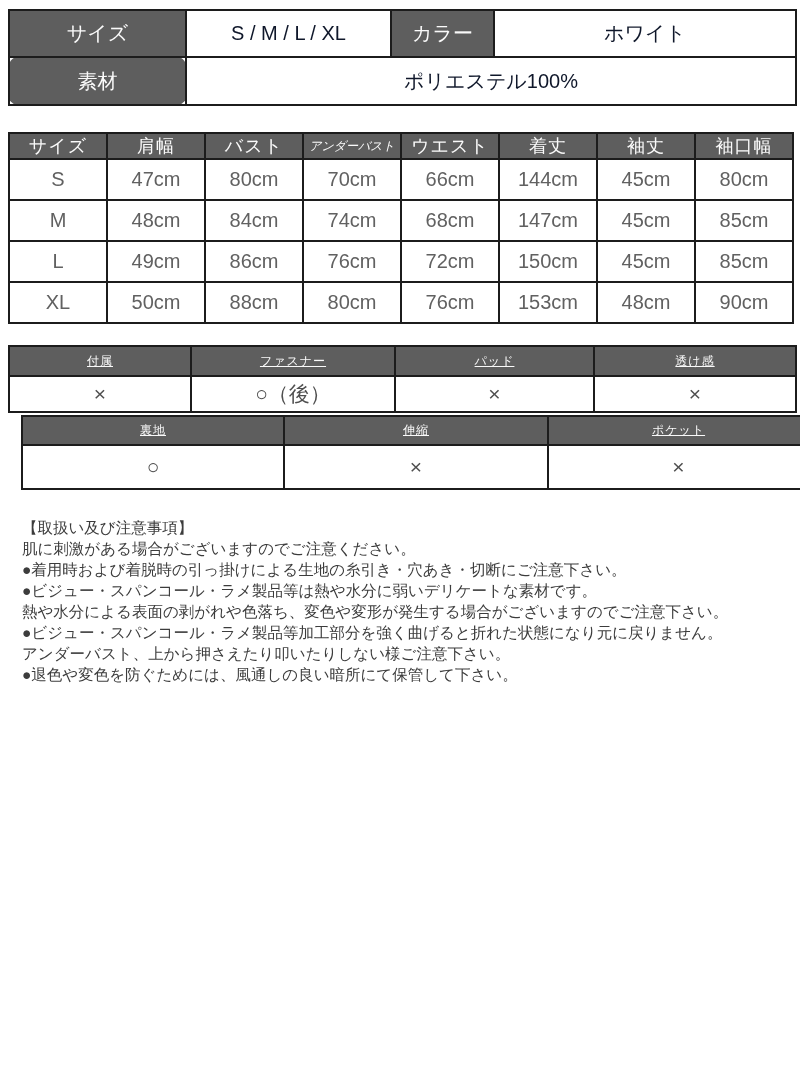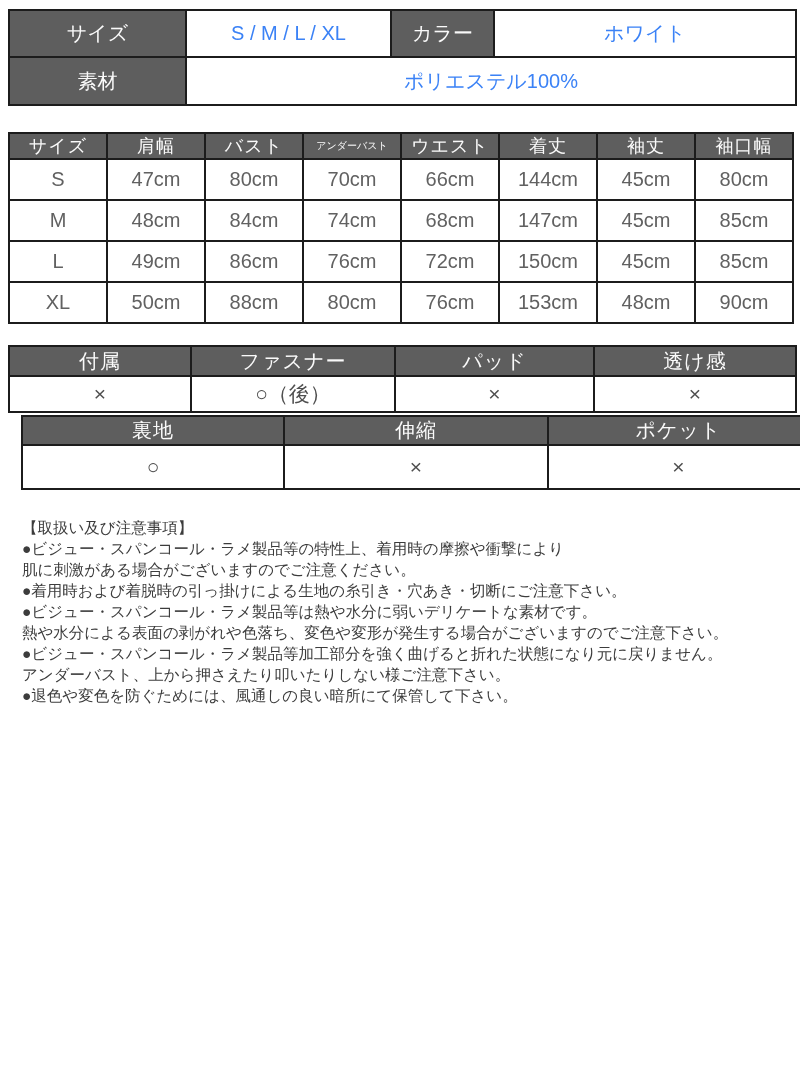"S / M / L" .info-table .val { color: #3b82f6 -> #0f172a }
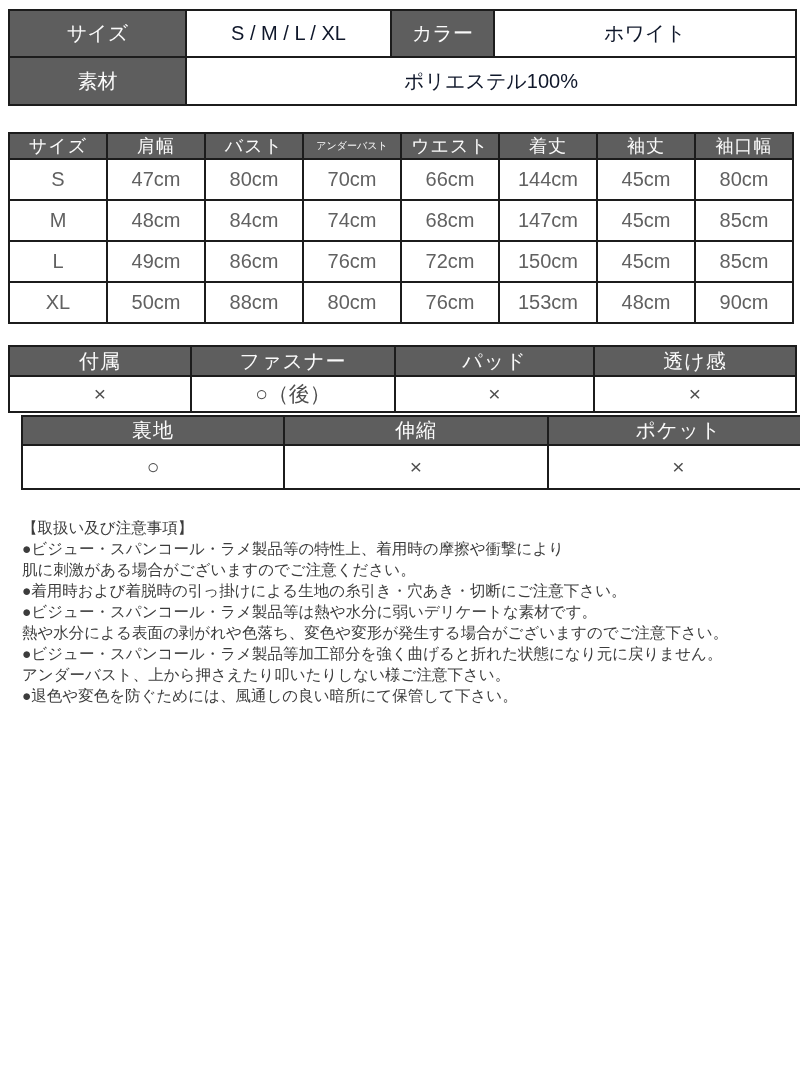"素材" .info-table .row2 td { border-radius: none -> 9px }
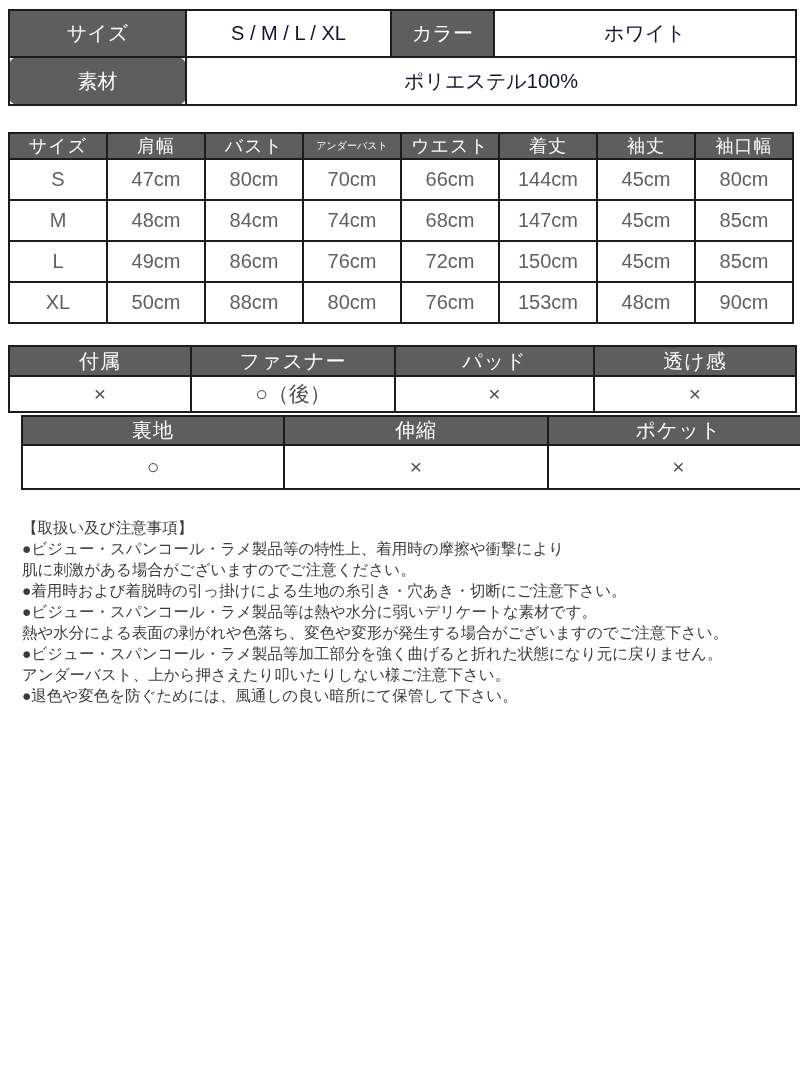"アンダーバスト" .size-table th.small { font-size: 10px -> 12px; font-style: none -> italic }
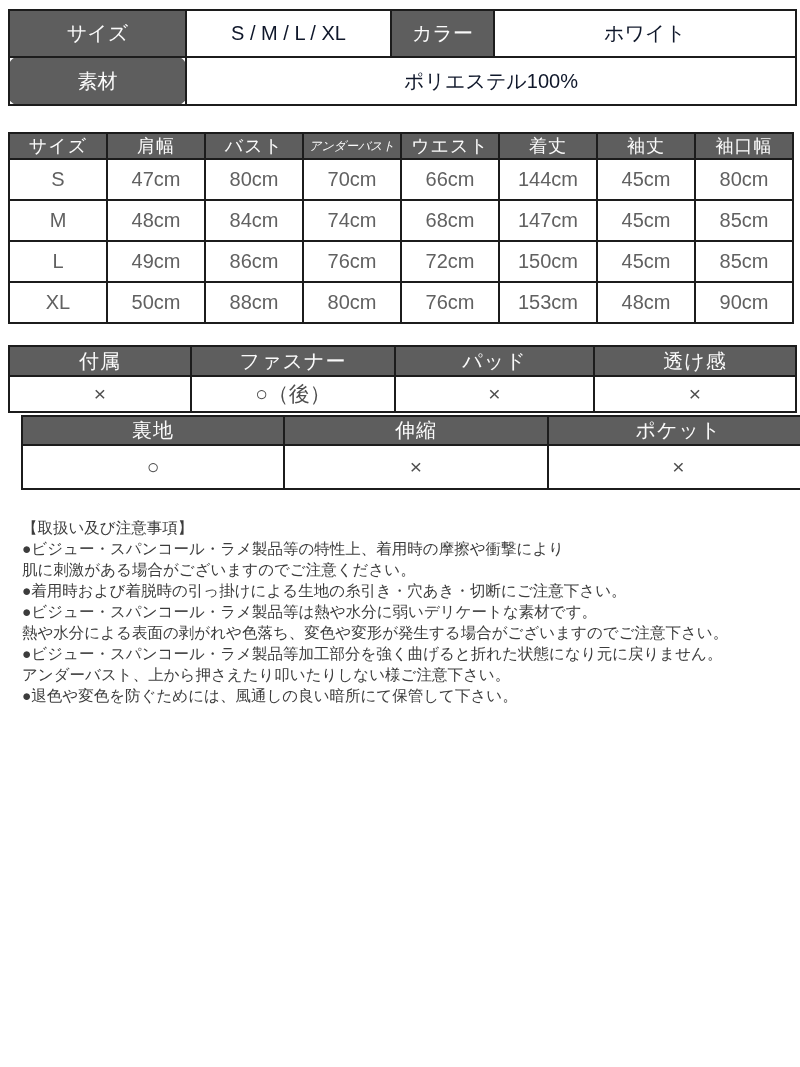"付属" .feat-table th { font-size: 20px -> 12px; text-decoration: none -> underline }
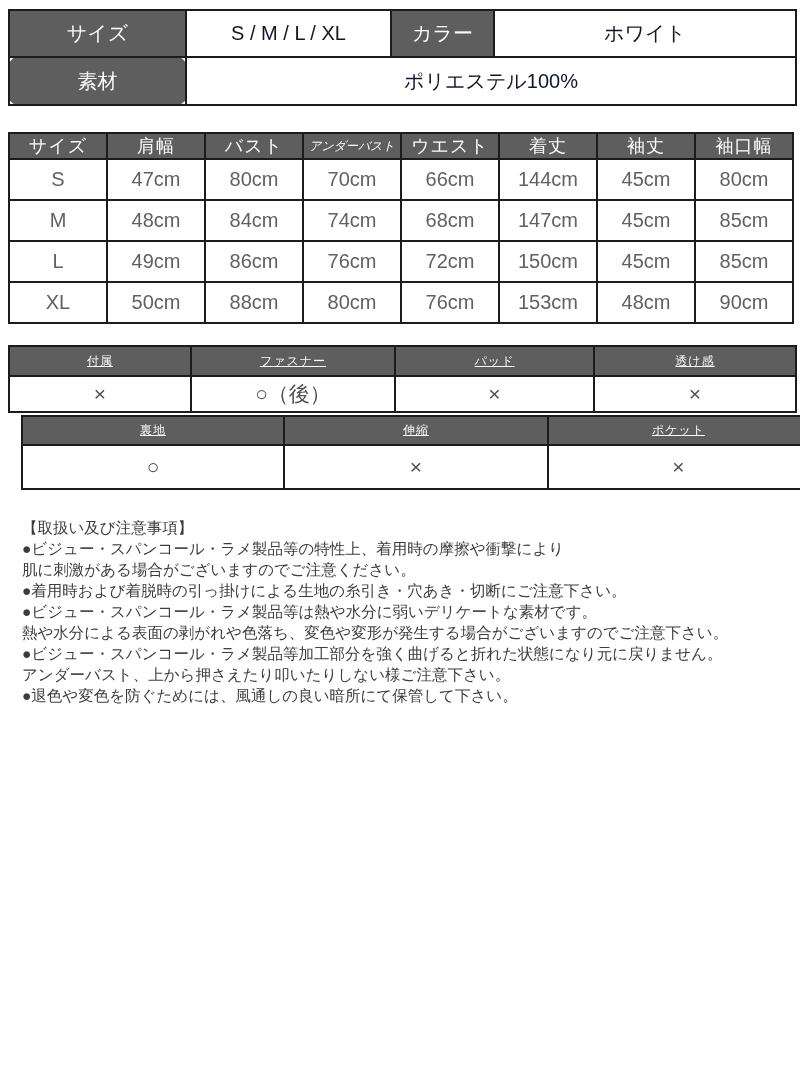"●ビジュー・スパンコール・ラメ製品等の特性上、着用時の摩擦や衝撃により" div { html: <div>●ビジュー・スパンコール・ラメ製品等の特性上、着用時の摩擦や衝撃により</div> -> none }
